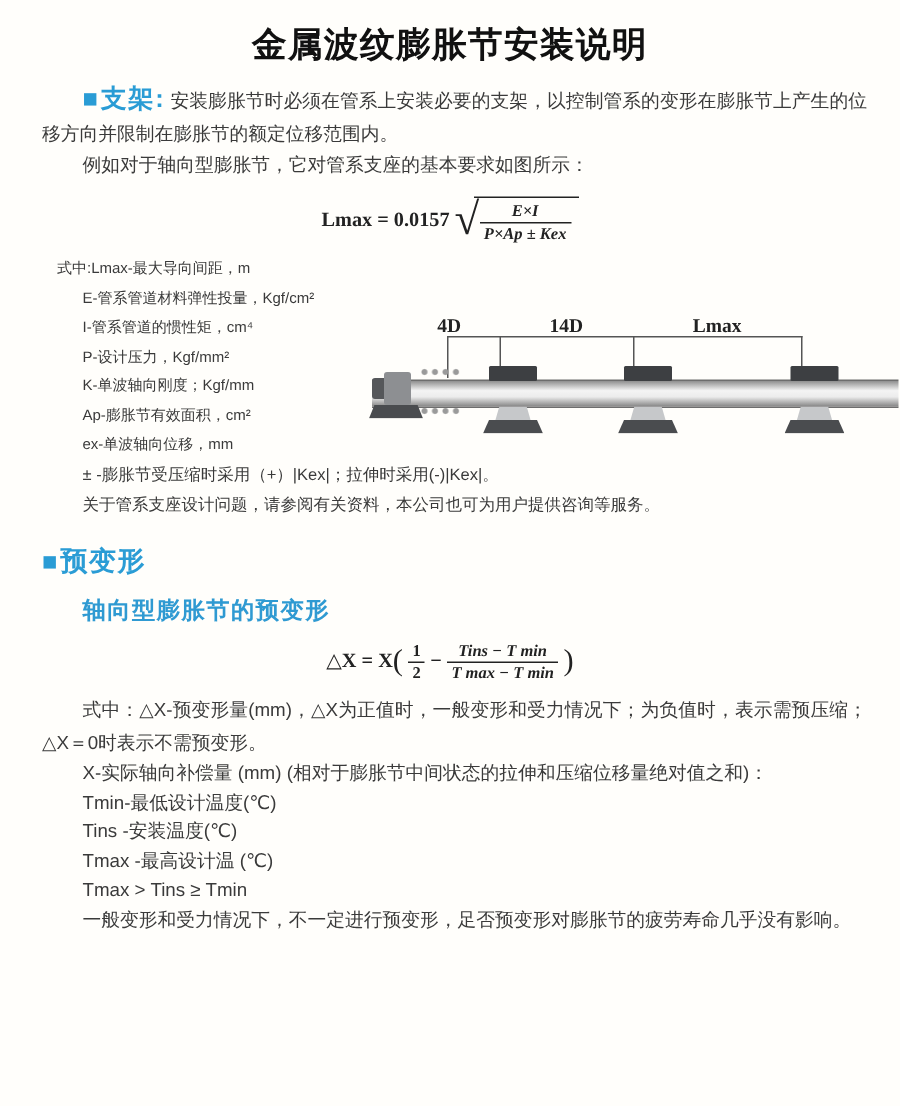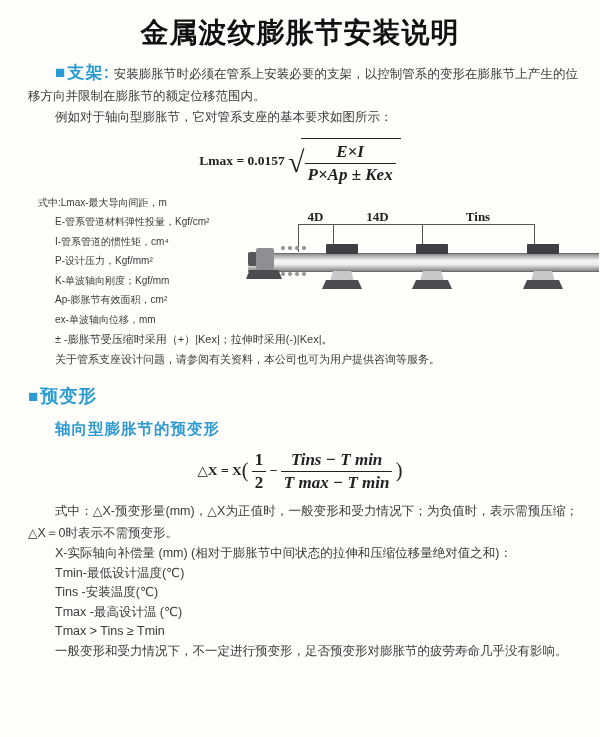"金属波纹膨胀节安装说明" h1.title { font-size: 28px -> 23px }
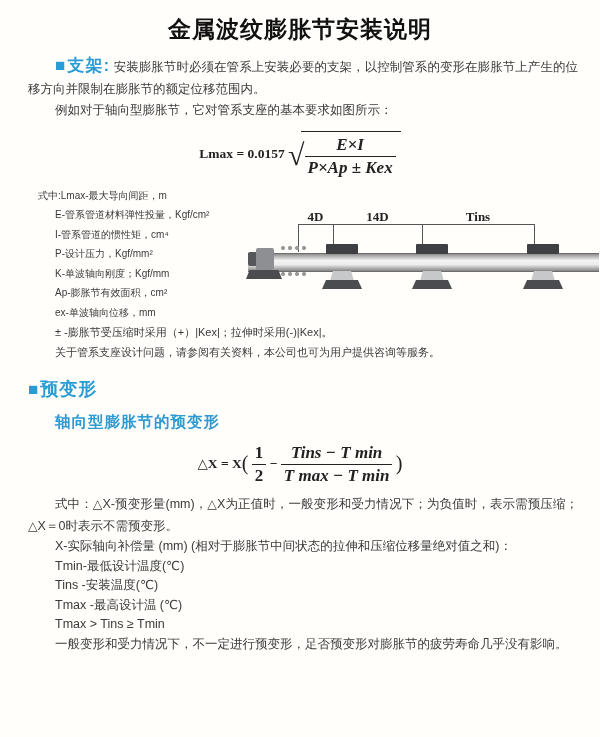"E×I" .frac>span { font-size: 17px -> 11px }
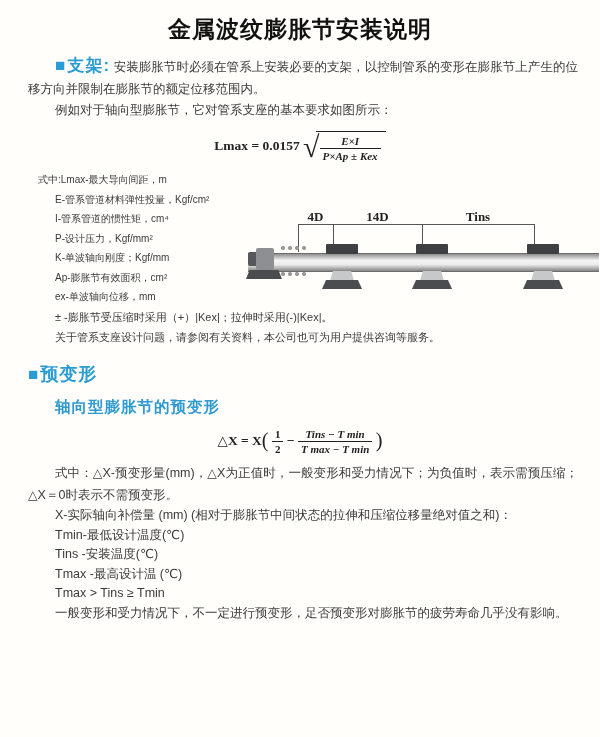"4D" div.dim-label { left: 54px -> 38px }
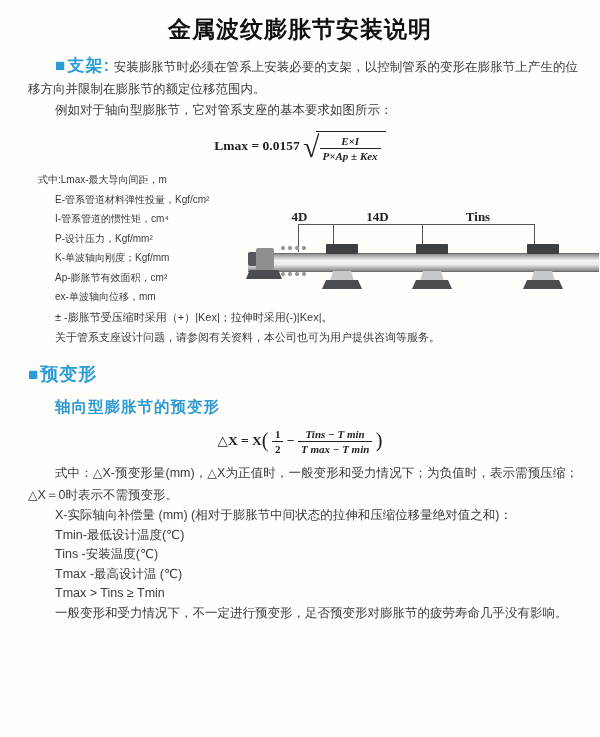"Tins" div.dim-label { text: Tins -> Lmax }
